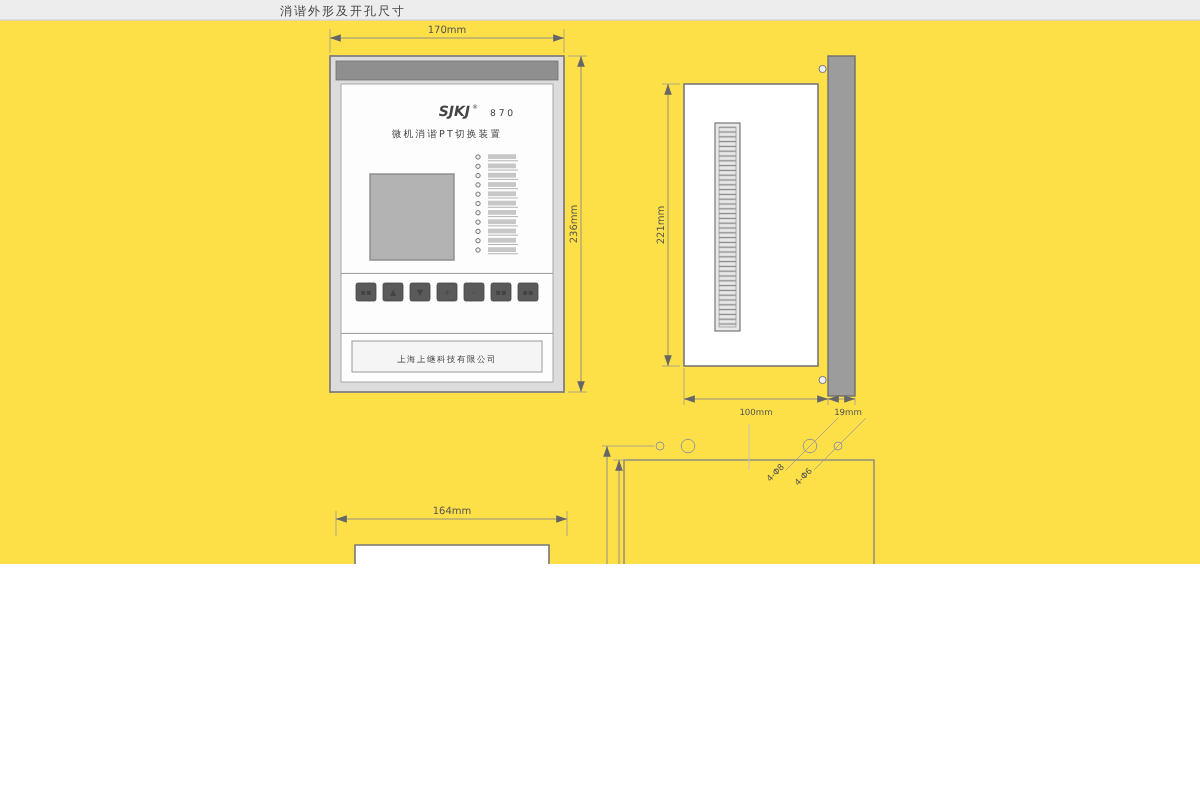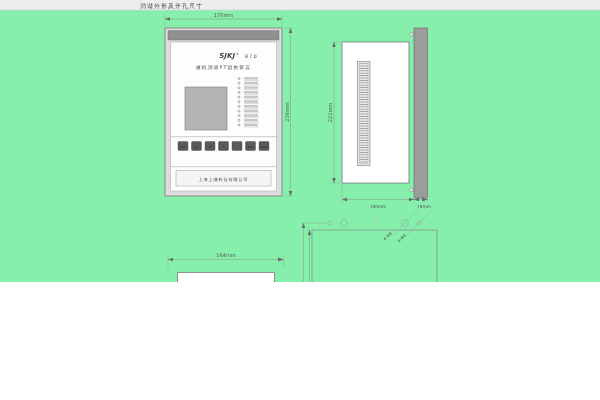"SJKJ" #stage { background: #86efac -> #fde047 }
